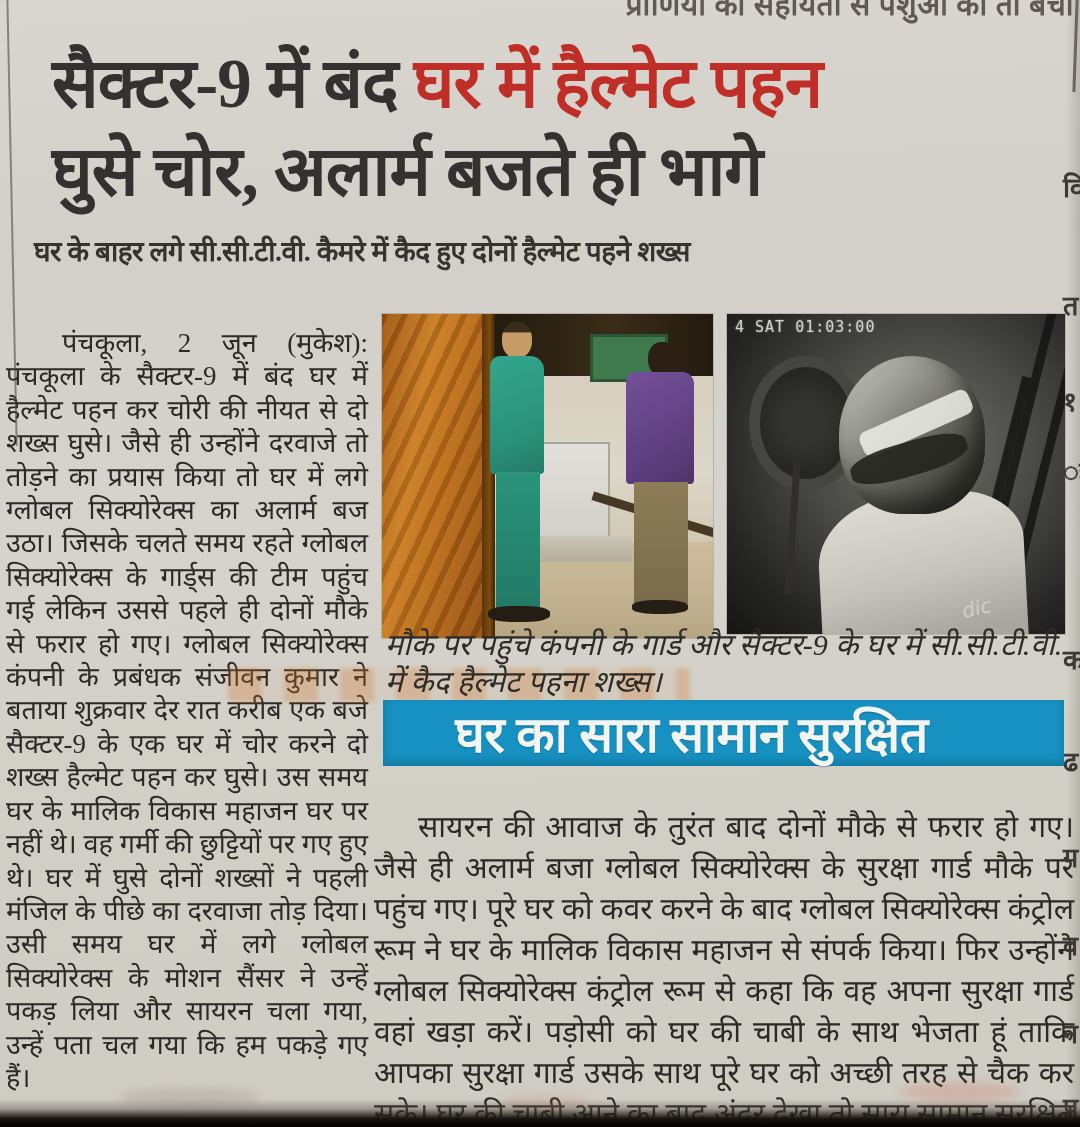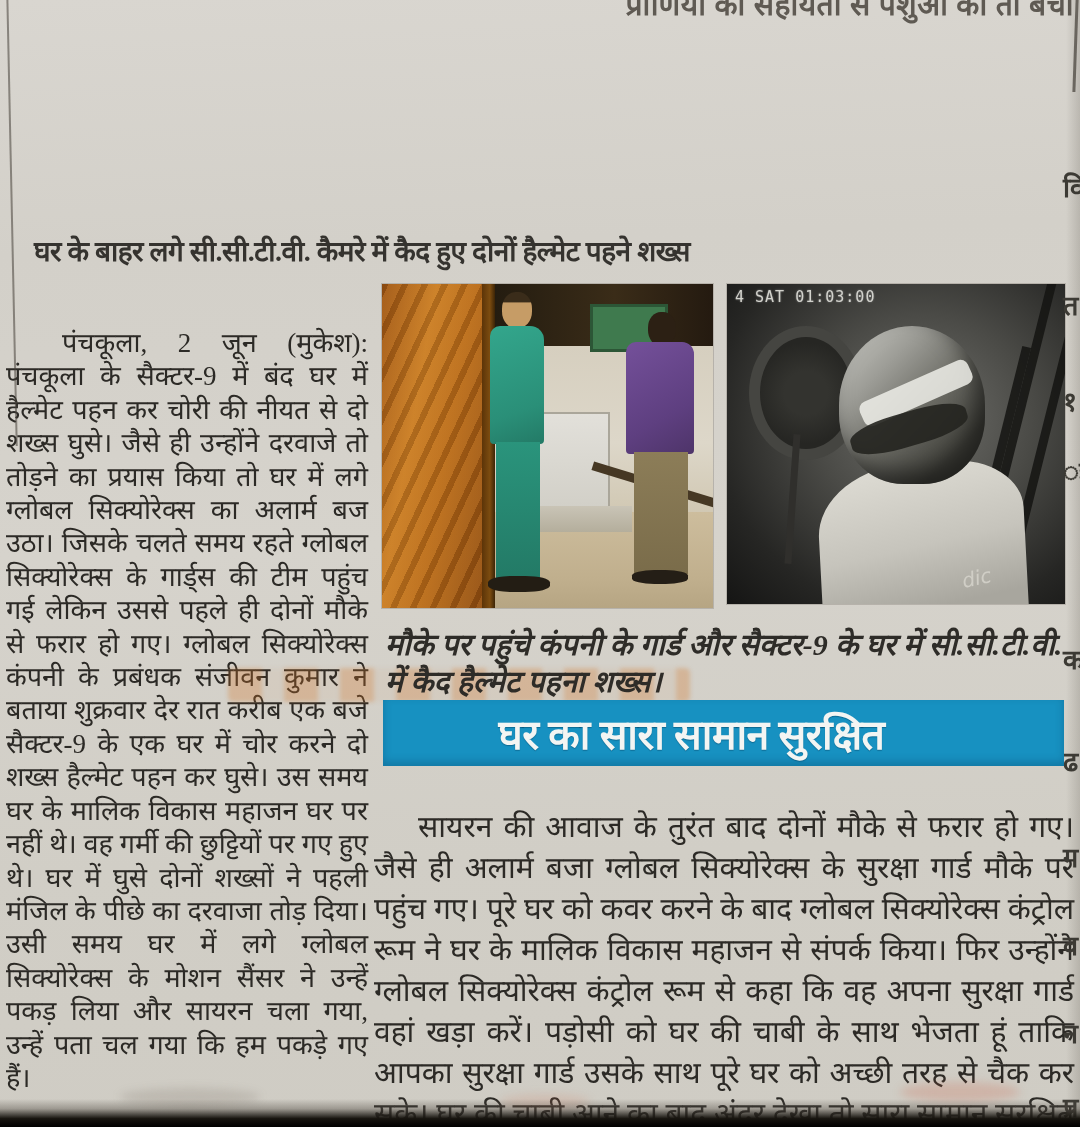"सैक्टर-9 में बंद घर में" div.headline { html: none -> <div> <div><span>सैक्टर-9 में बंद </span><span>घर में हैल्मेट पहन</span></div> <div>घुसे चोर, अलार्म बजते ही भागे</div> </div> }
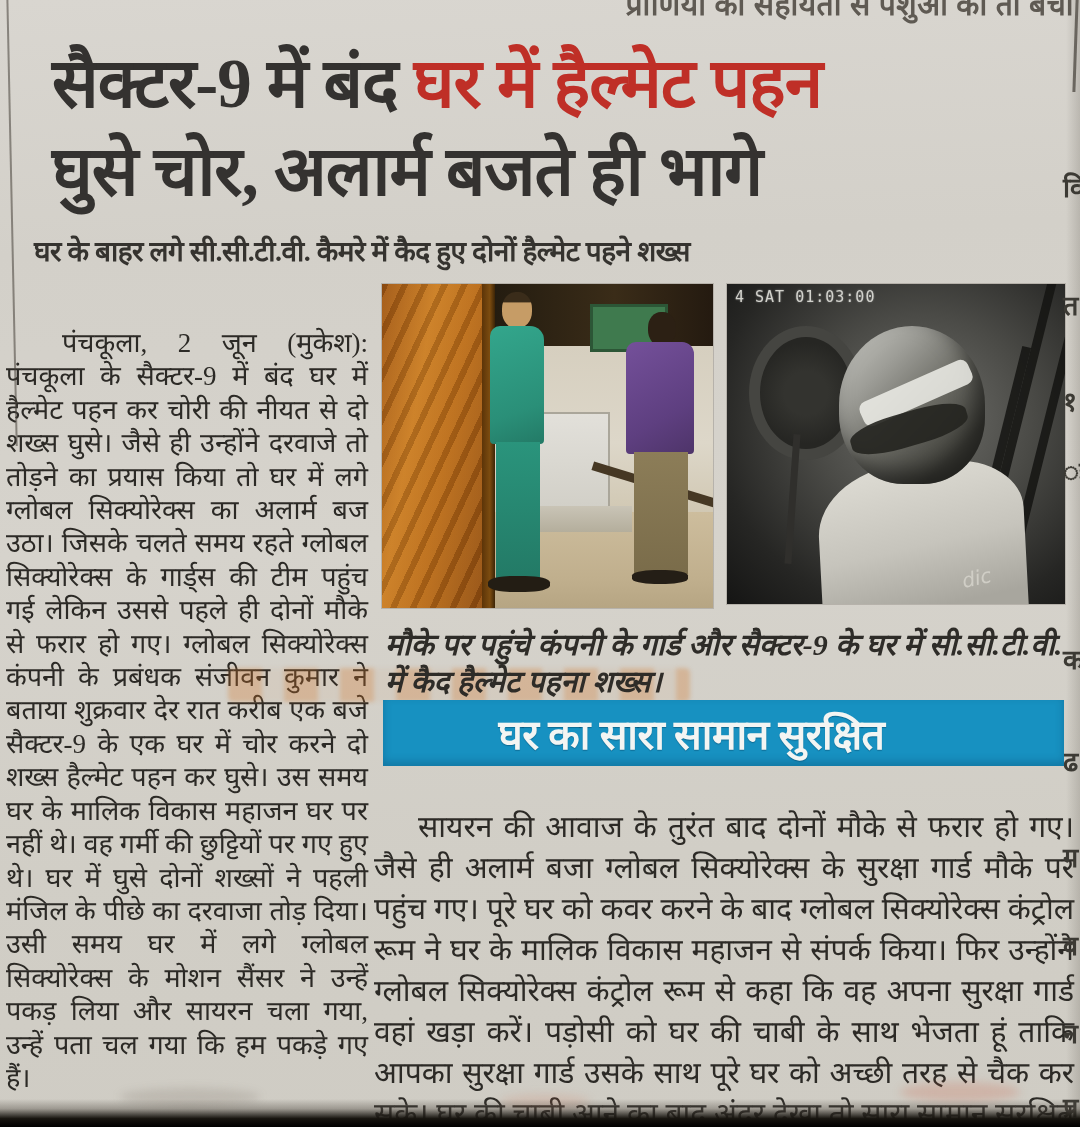"4 SAT 01:03:00" .photo { top: 284px -> 314px }
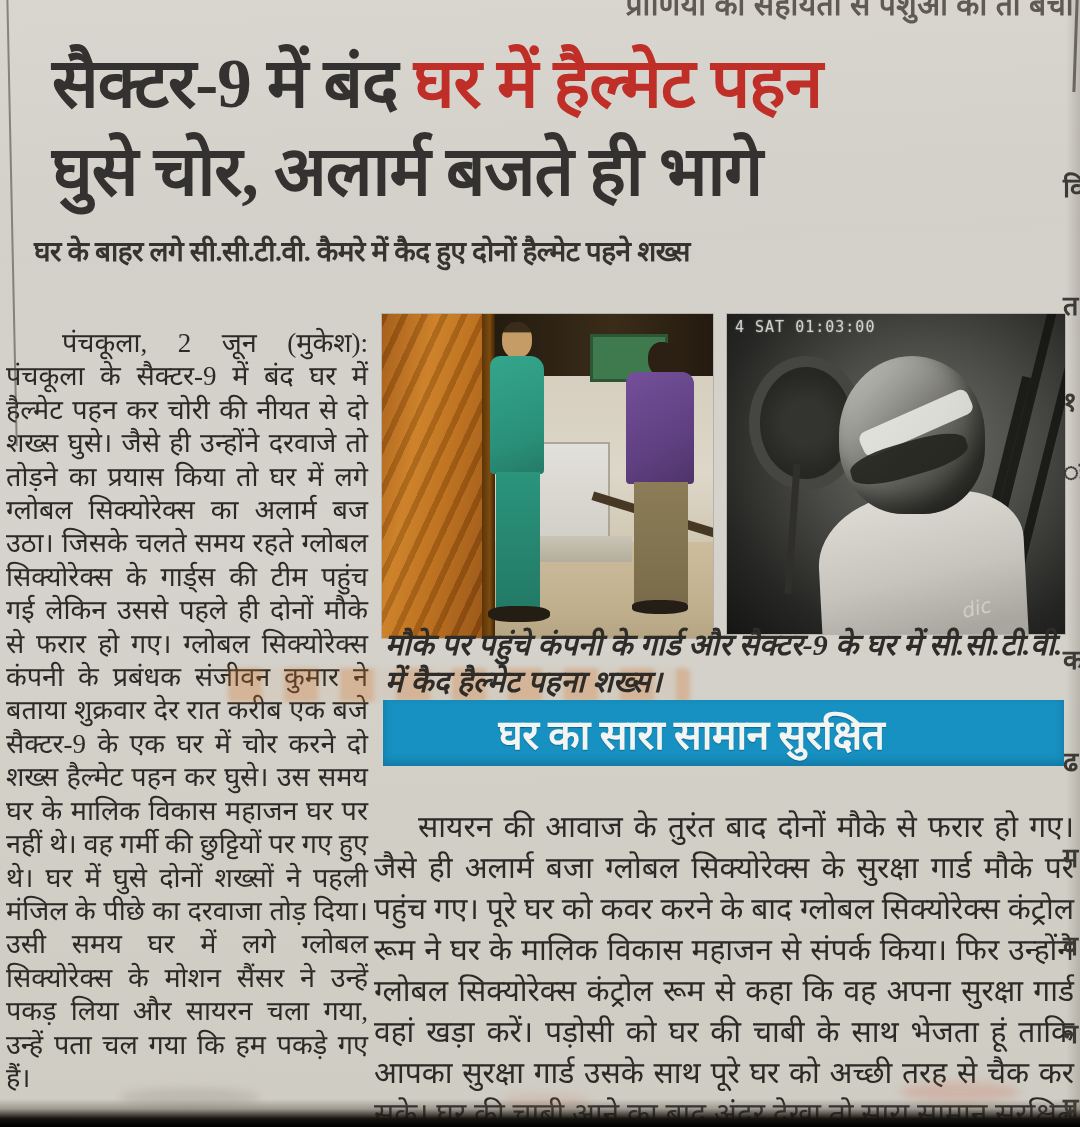"मौके पर पहुंचे कंपनी के" .caption { font-weight: bold -> normal }
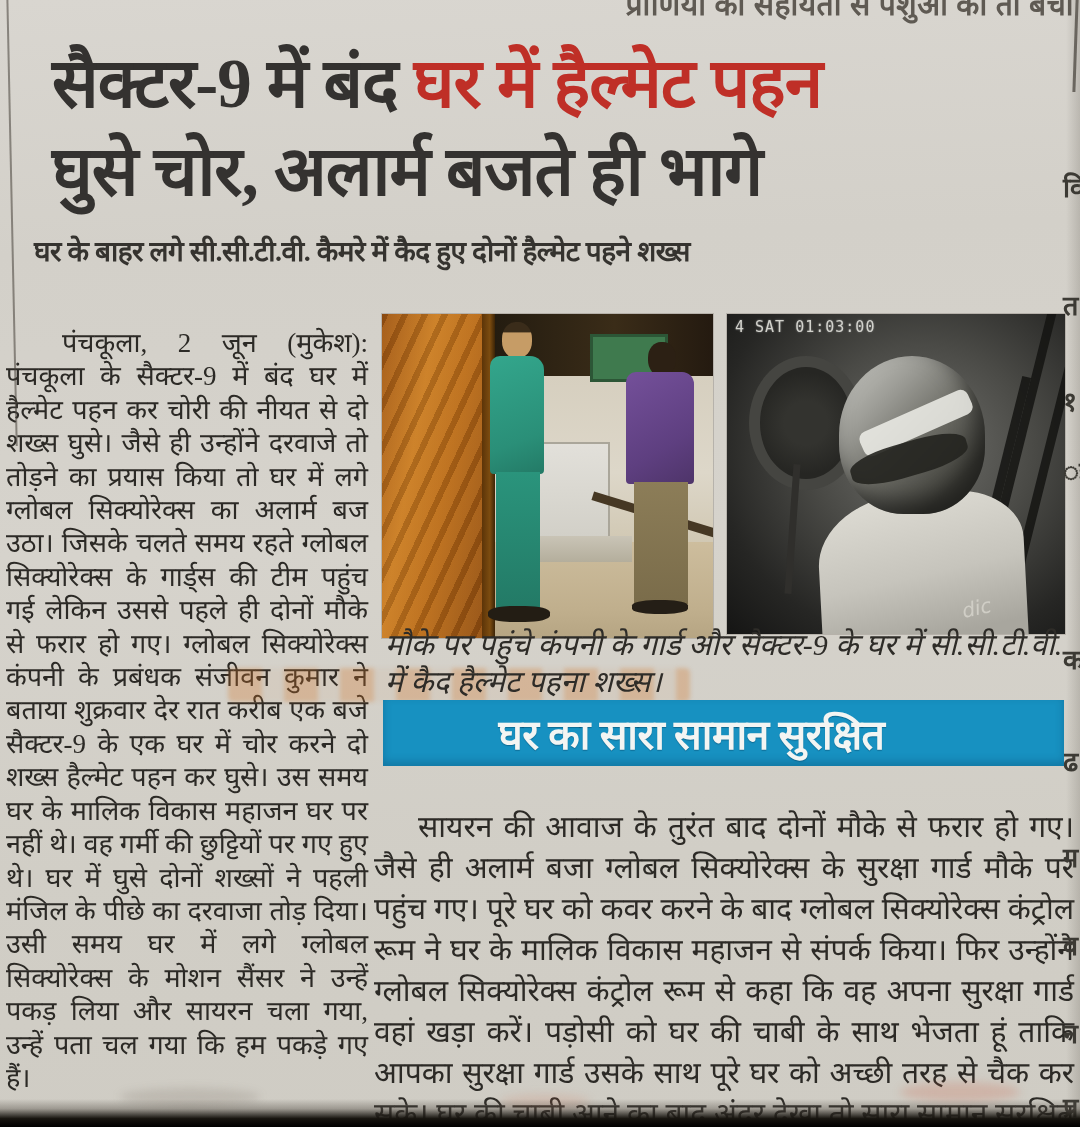"घर का सारा सामान सुरक्षित" .banner-text { font-size: 41px -> 50px }
